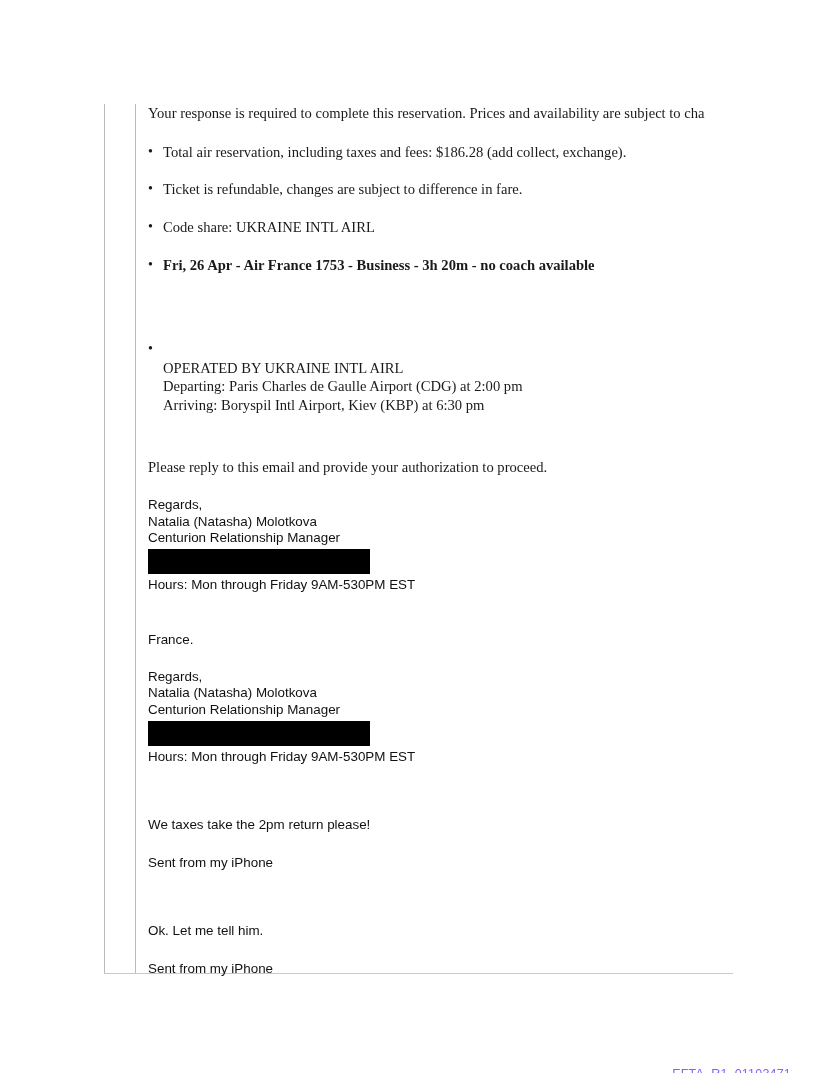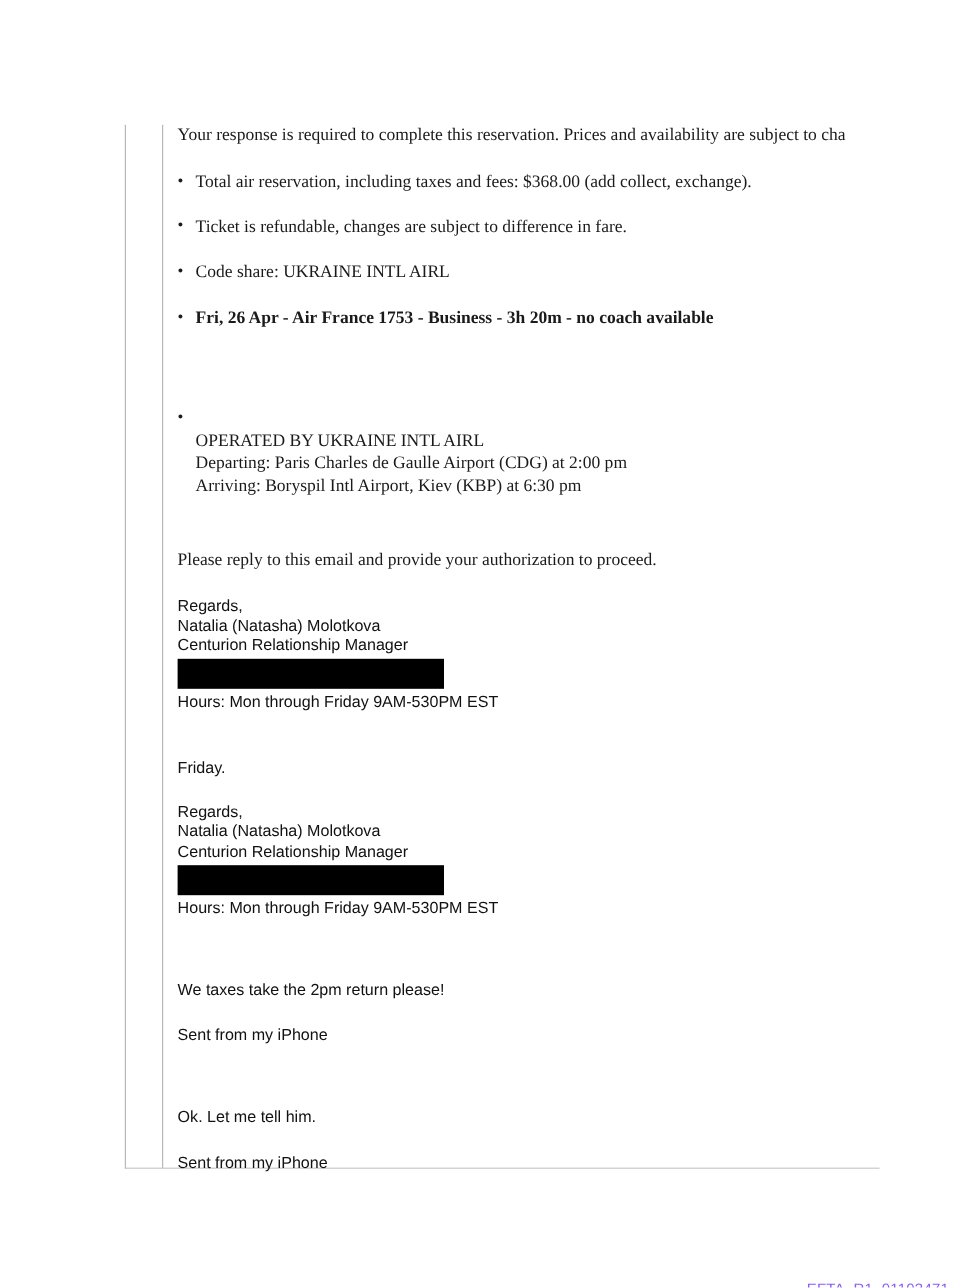"Total air reservation, including taxes" span { text: $368.00 -> $186.28 }
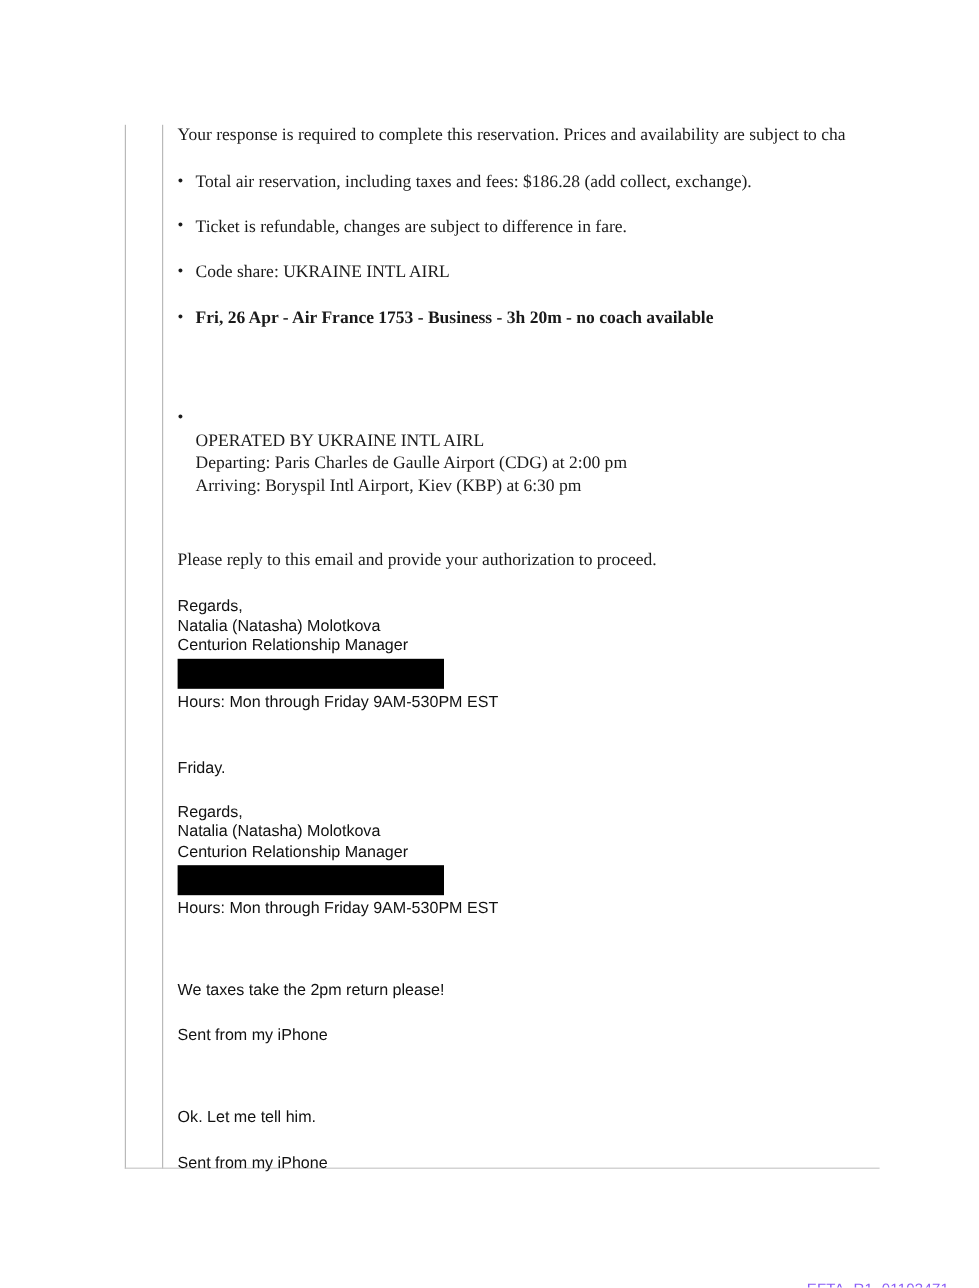"Friday." span.ln { text: Friday -> France }
